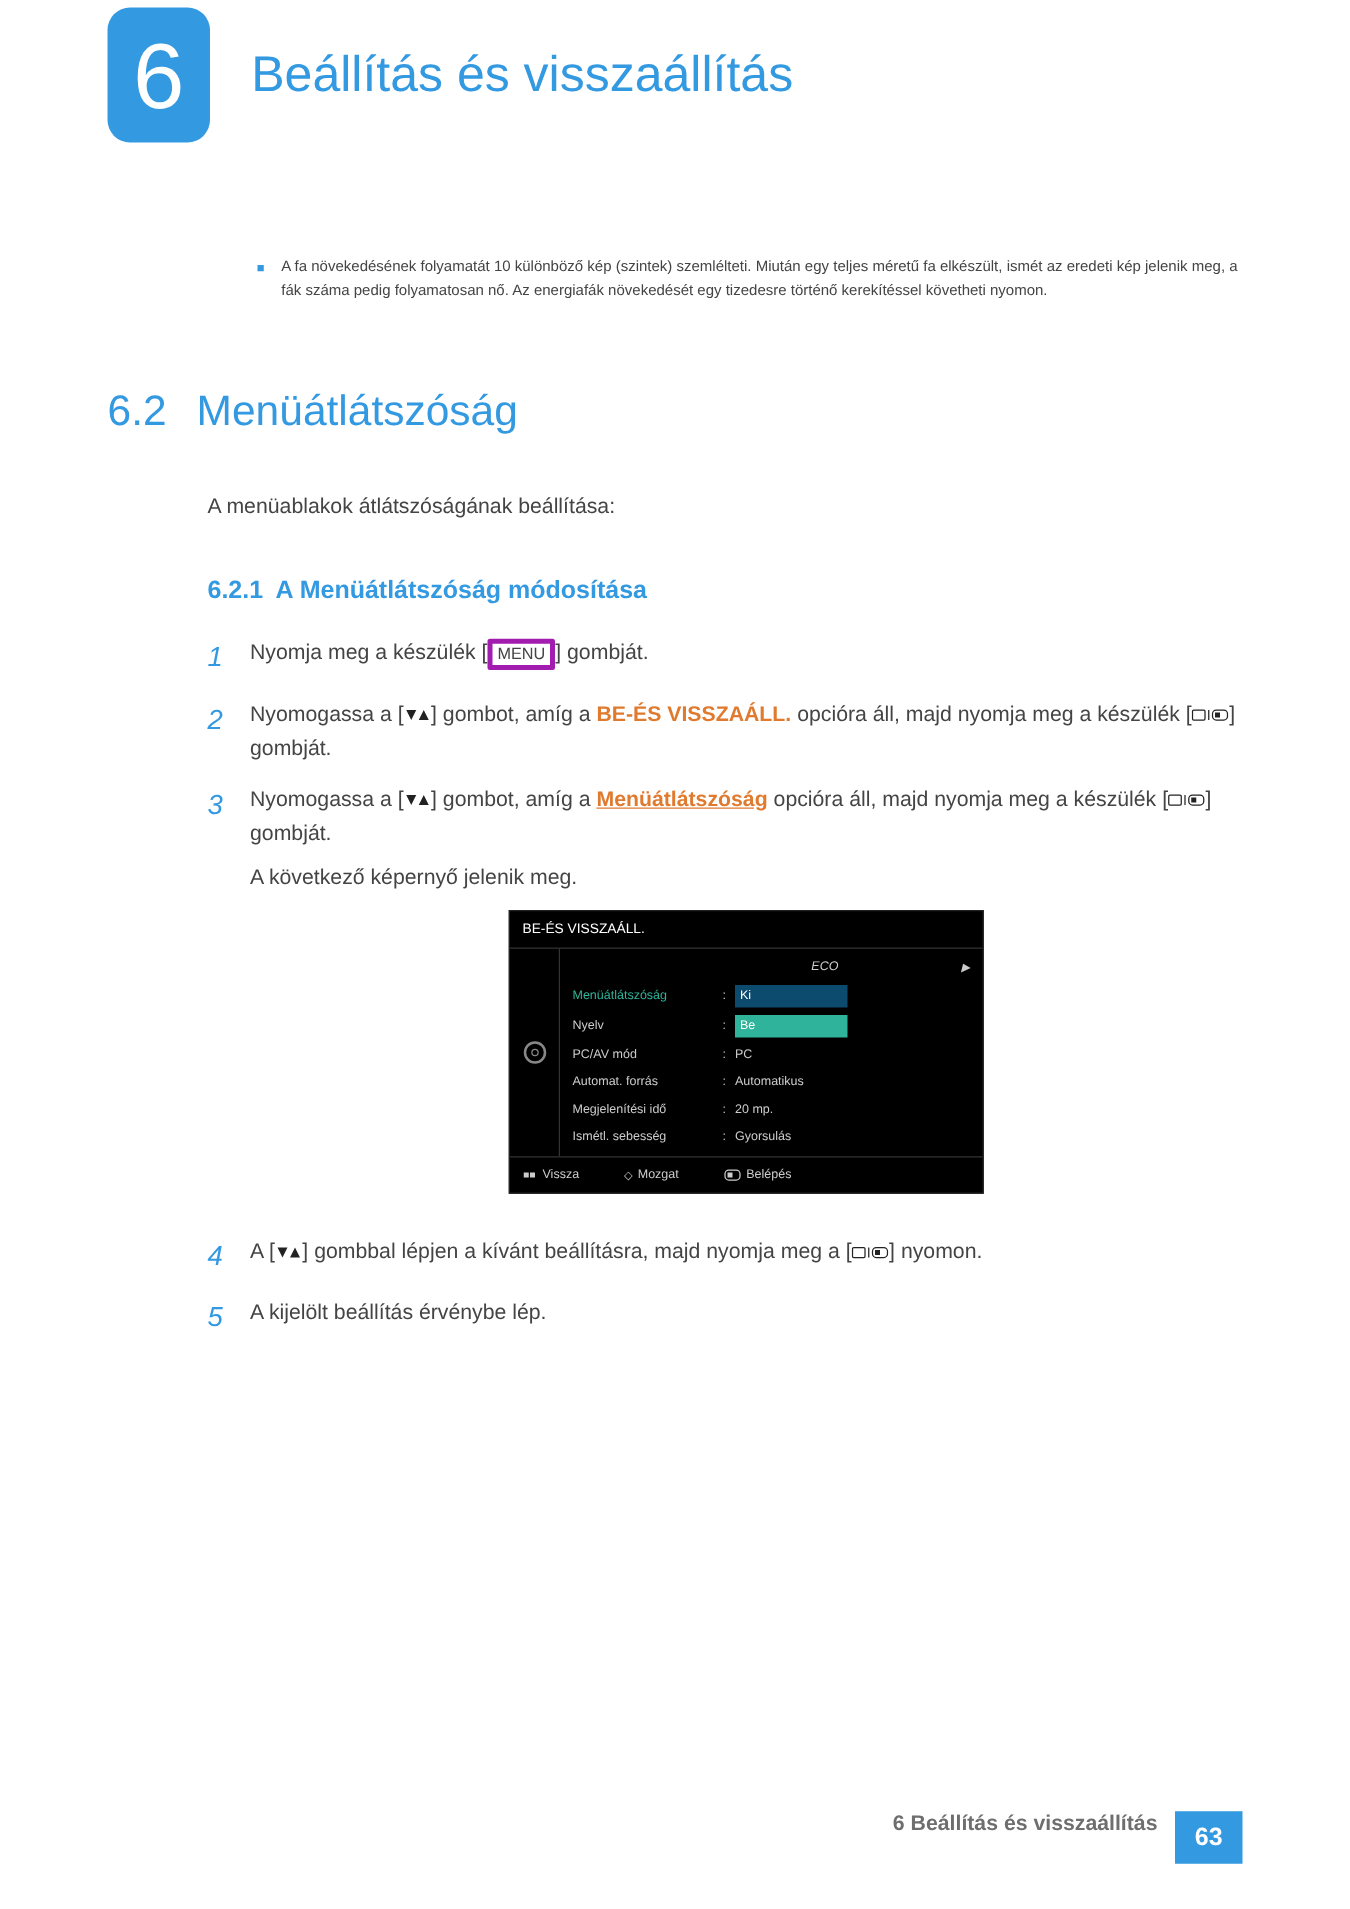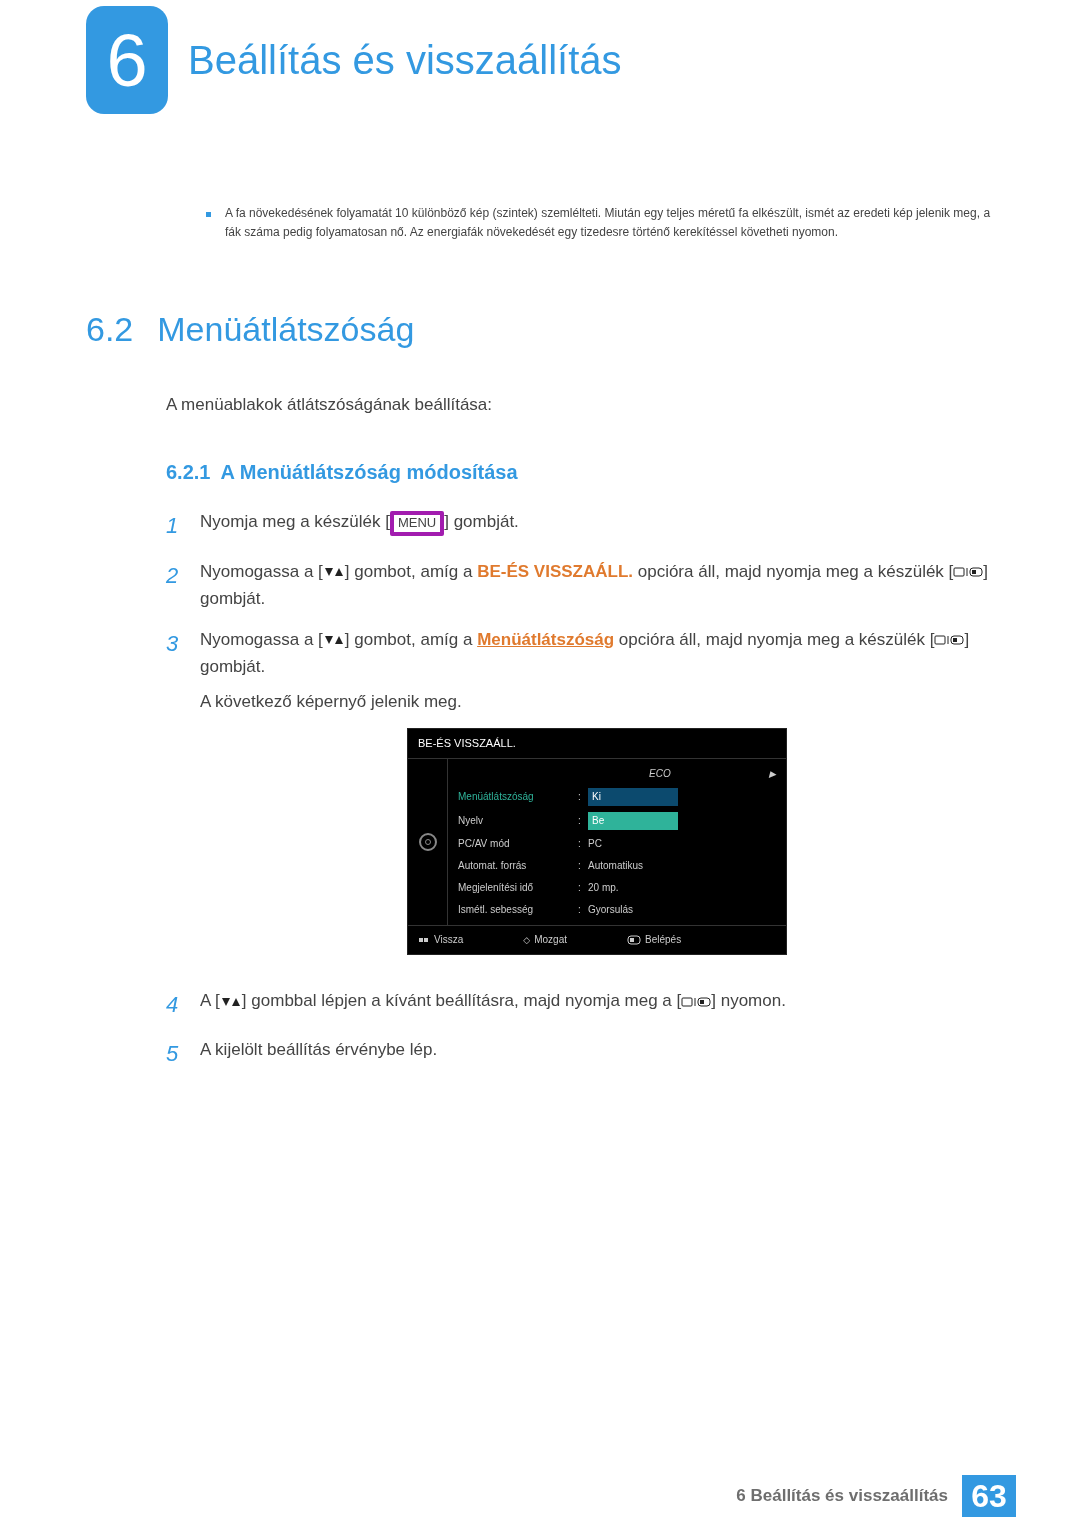"Beállítás és visszaállítás" .chapter-title { margin-left: none -> 13px }
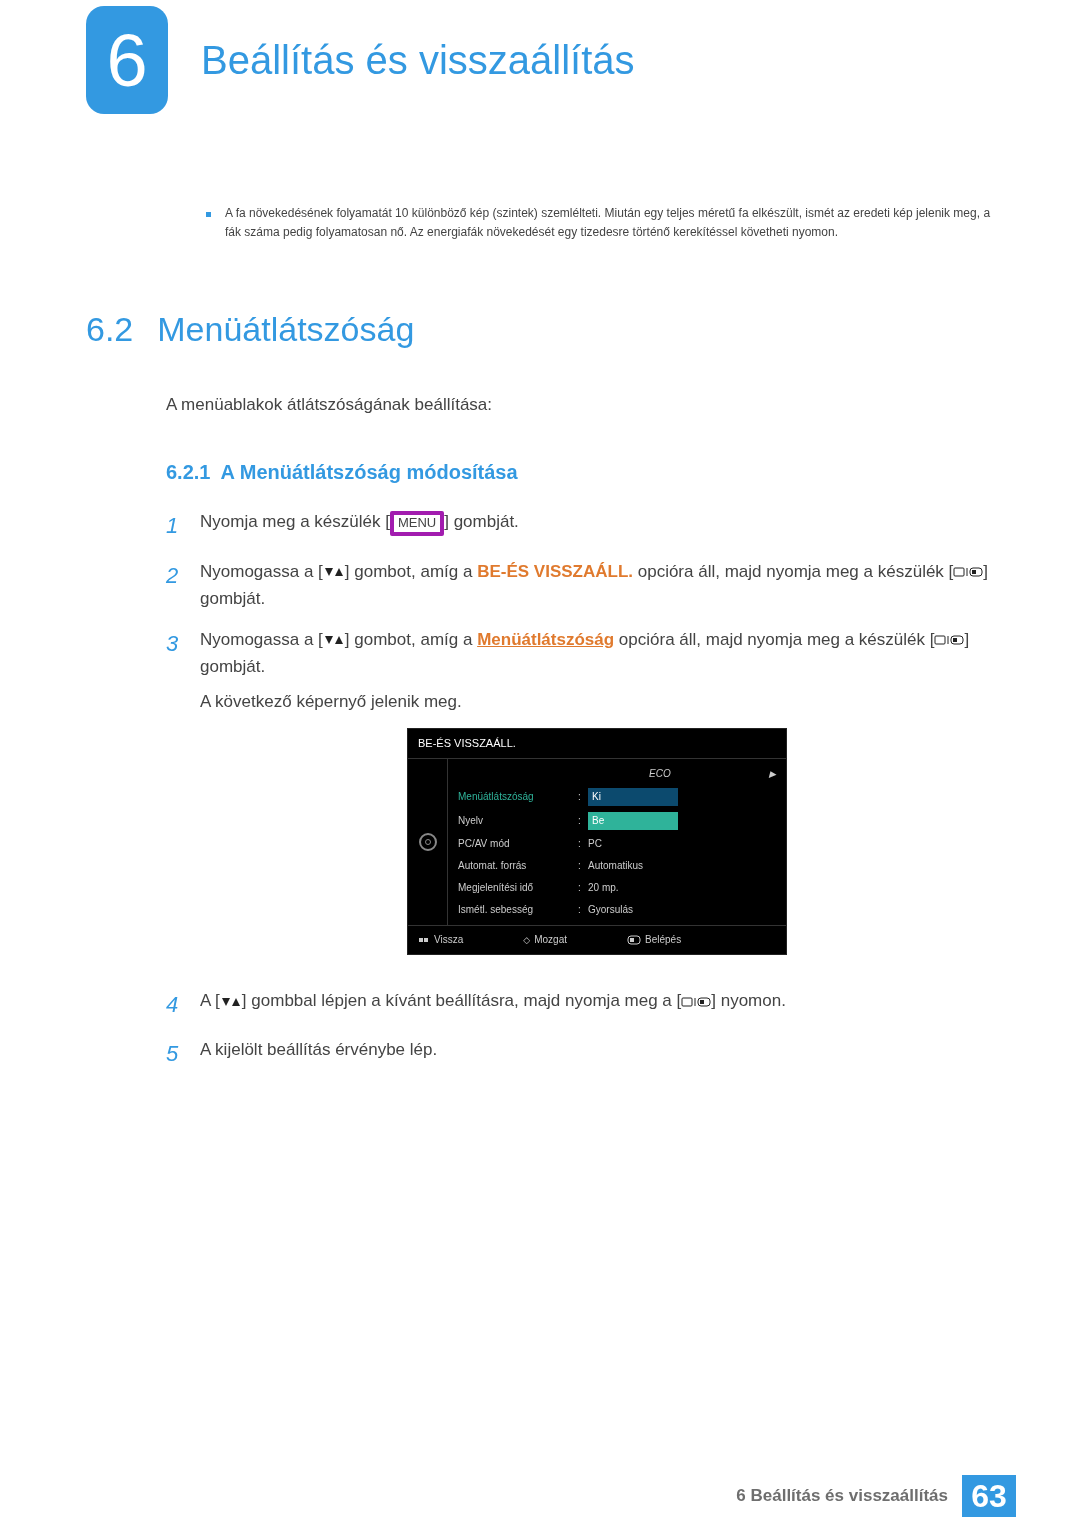"Vissza" .osd-footer { gap: 60px -> 36px }
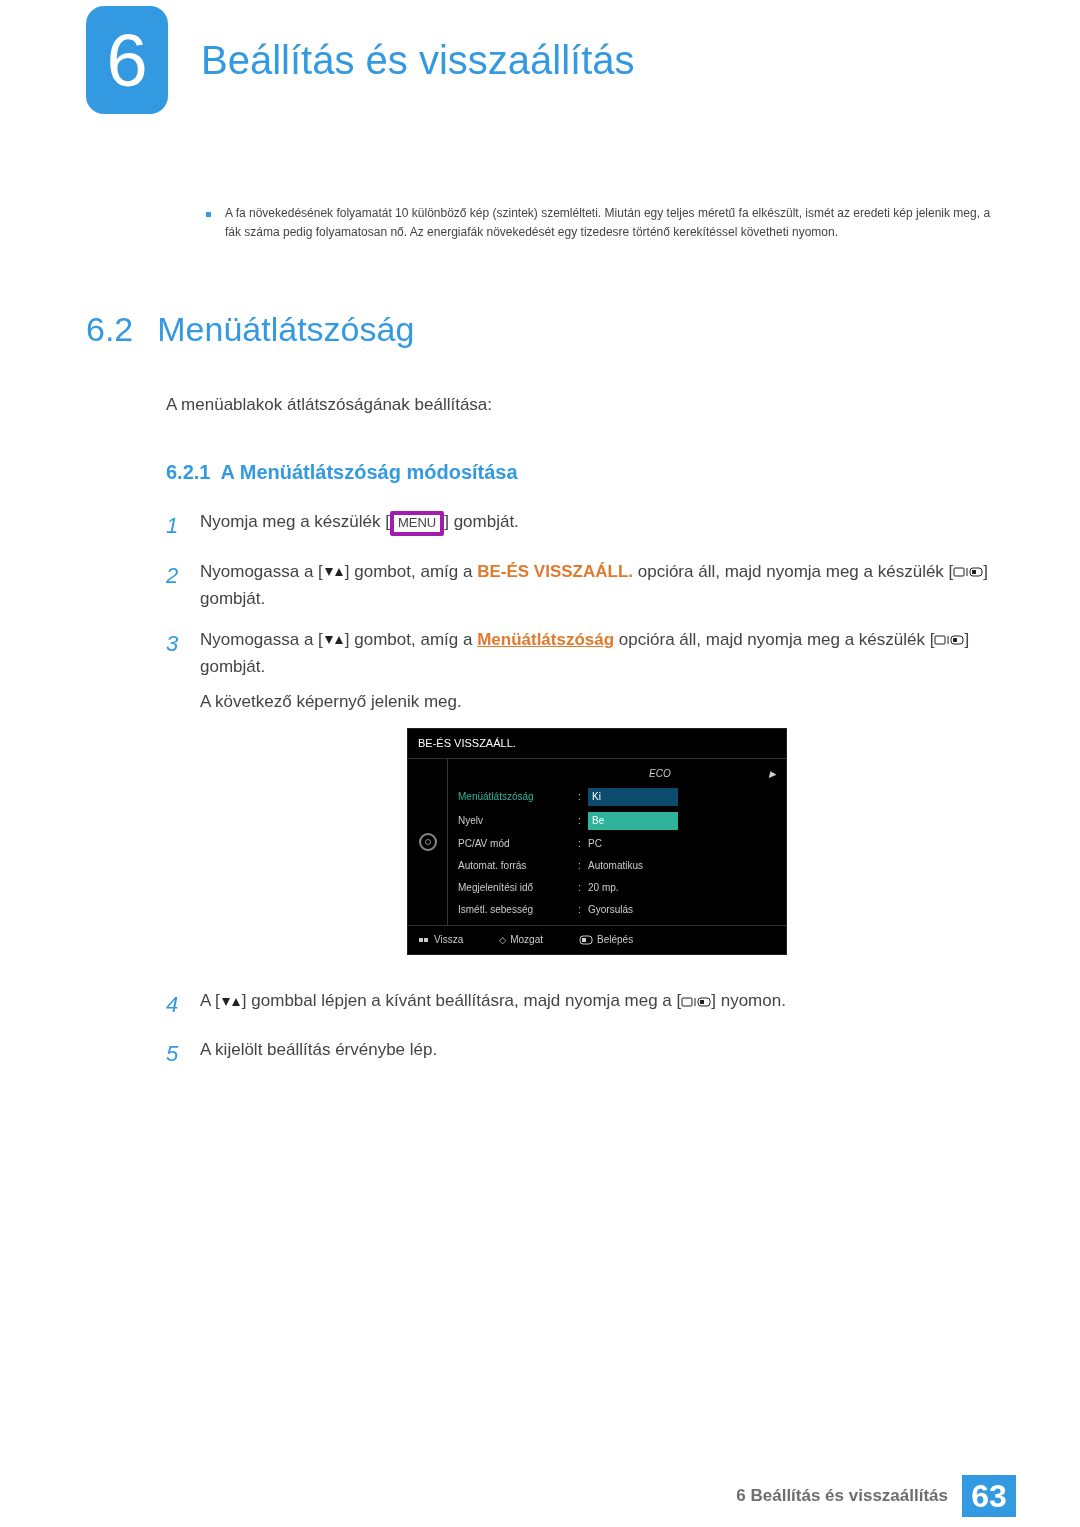"6 Beállítás és visszaállítás" .footer { align-items: center -> none; bottom: 10px -> 36px; padding: 0 64px -> 0 86px }
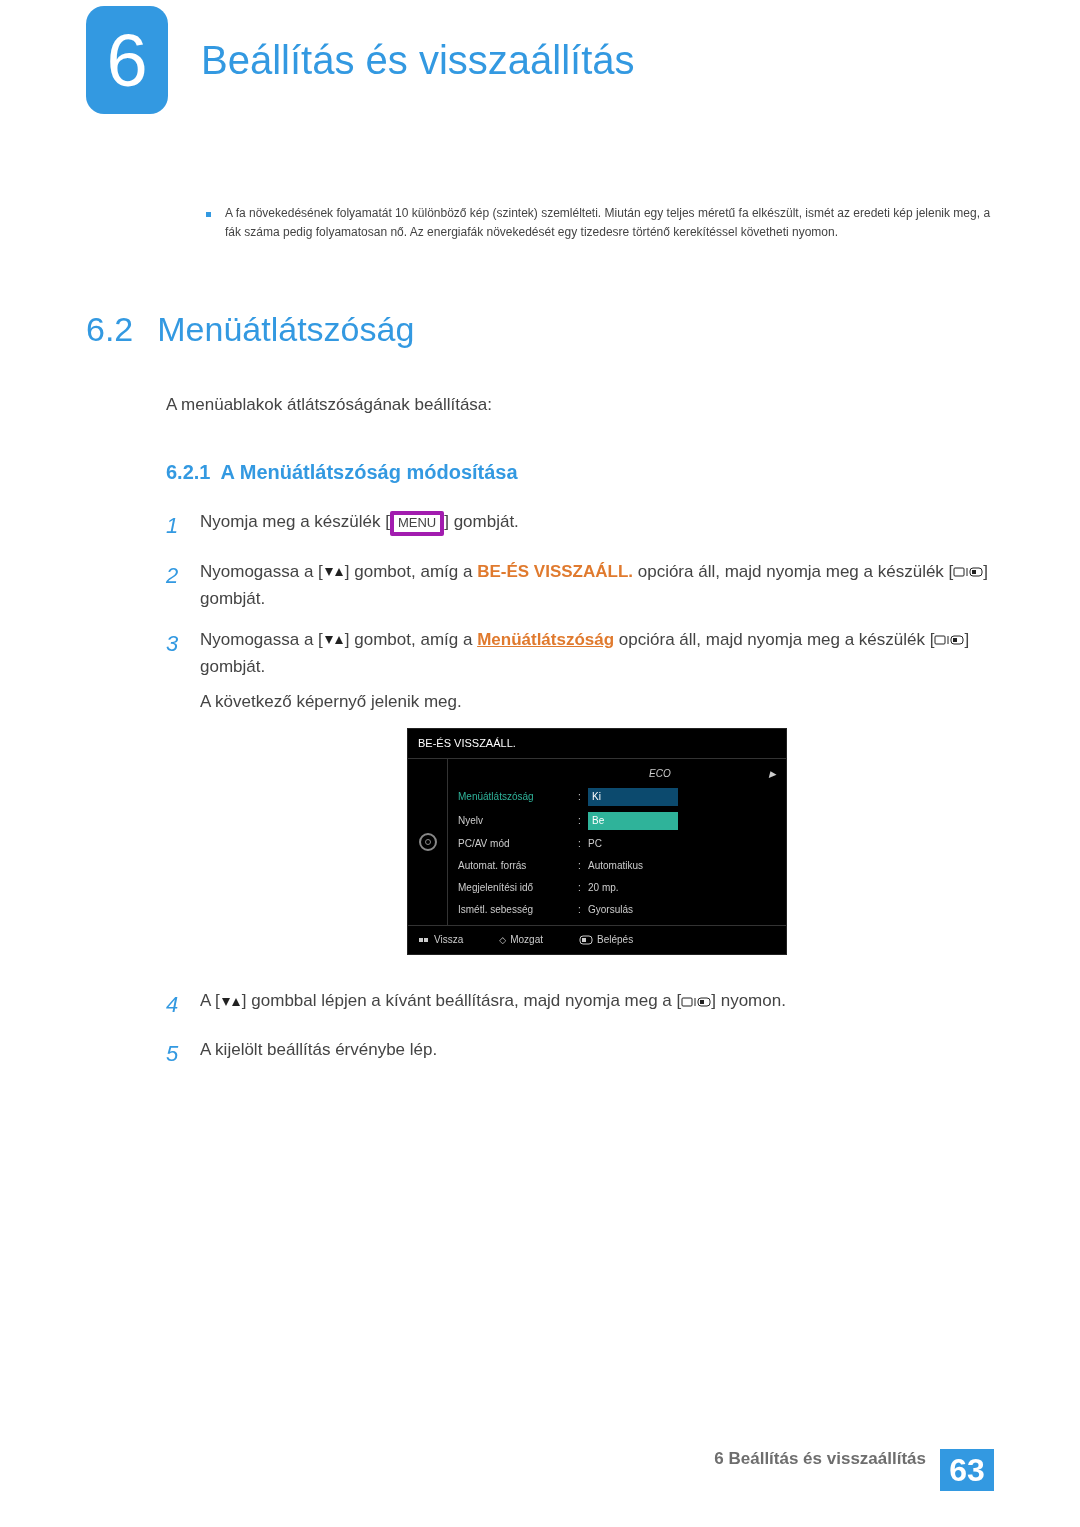"63" .footer-page { font-size: 32px -> 20px }
